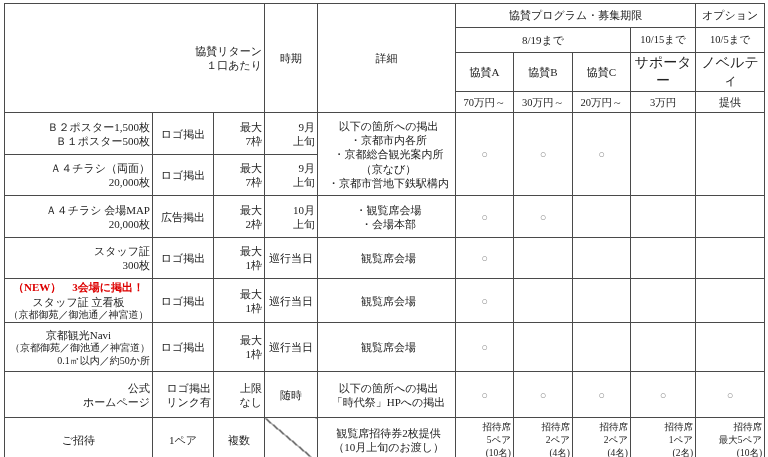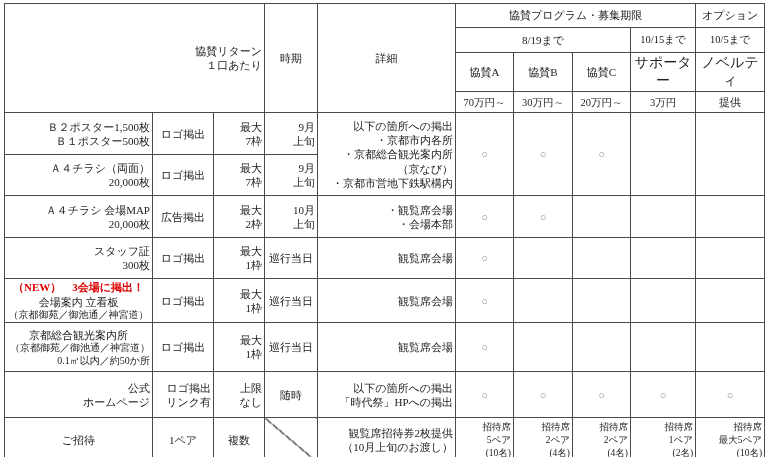"以下の箇所への掲出" .left { text-align: right -> center }
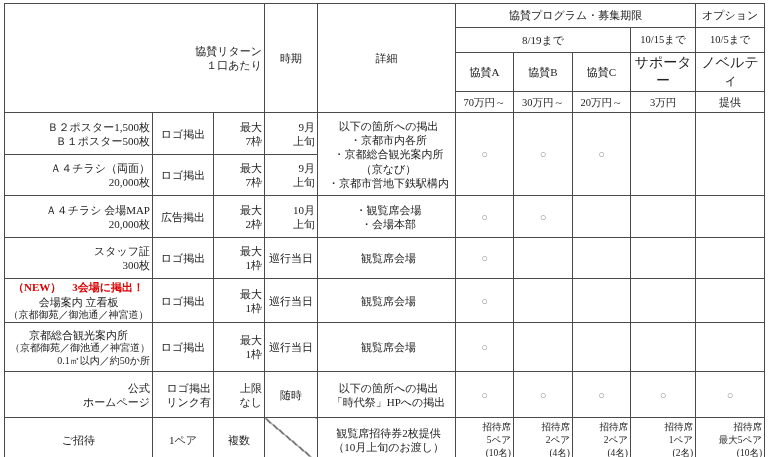"会場案内 立看板" div { text: 会場案内 -> スタッフ証 }
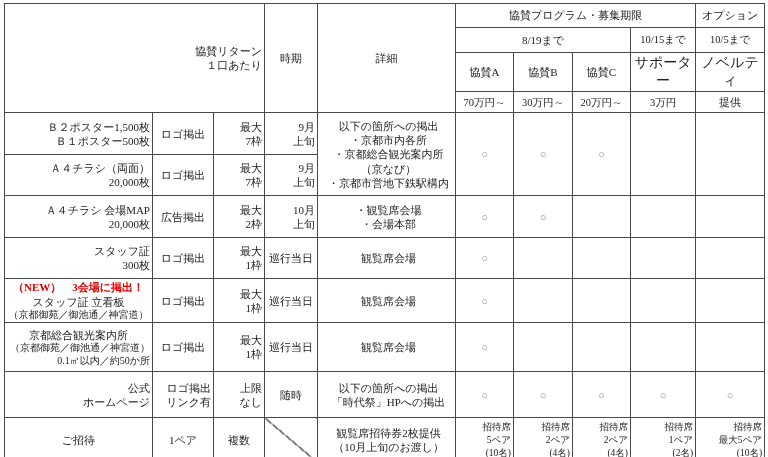"京都総合観光案内所" div { text: 総合観光案内所 -> 観光Navi }
